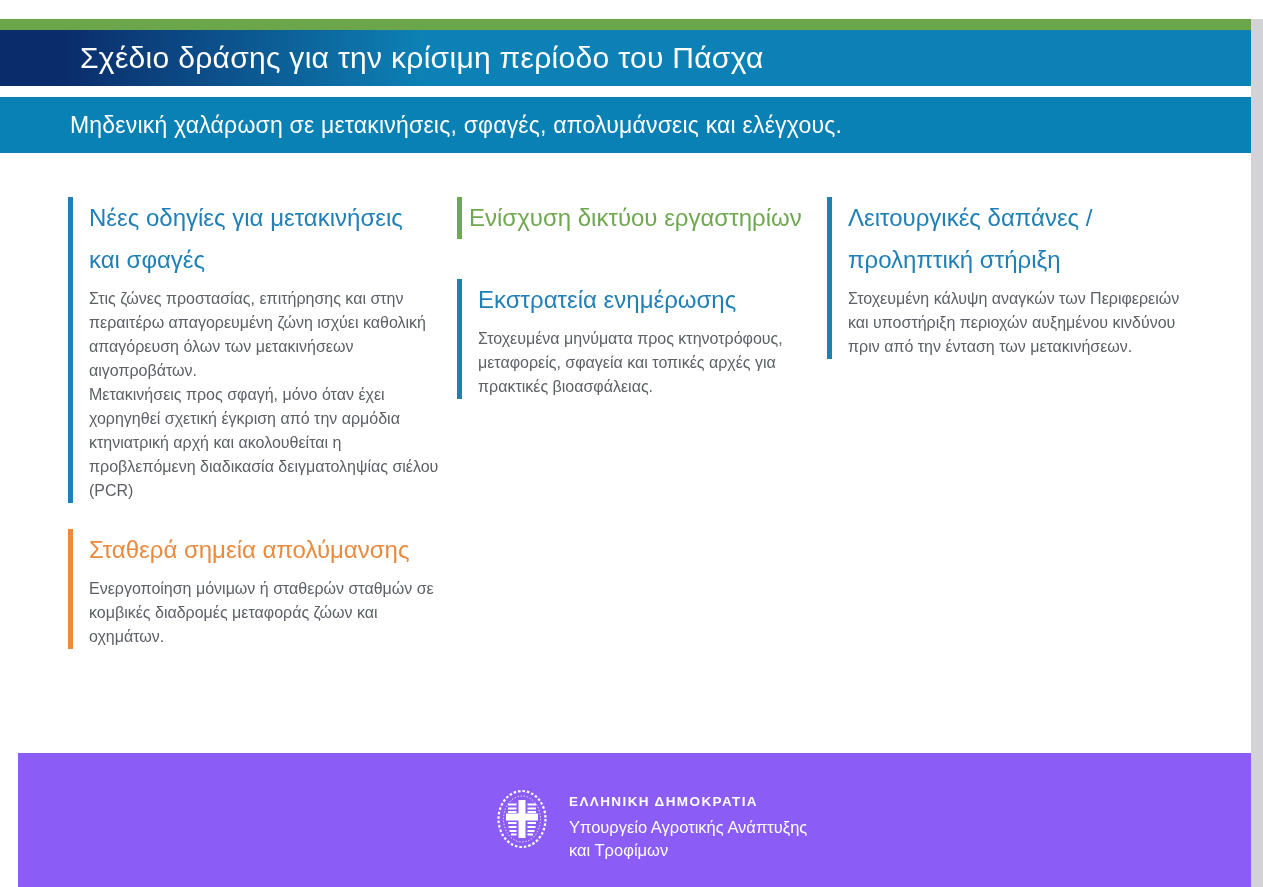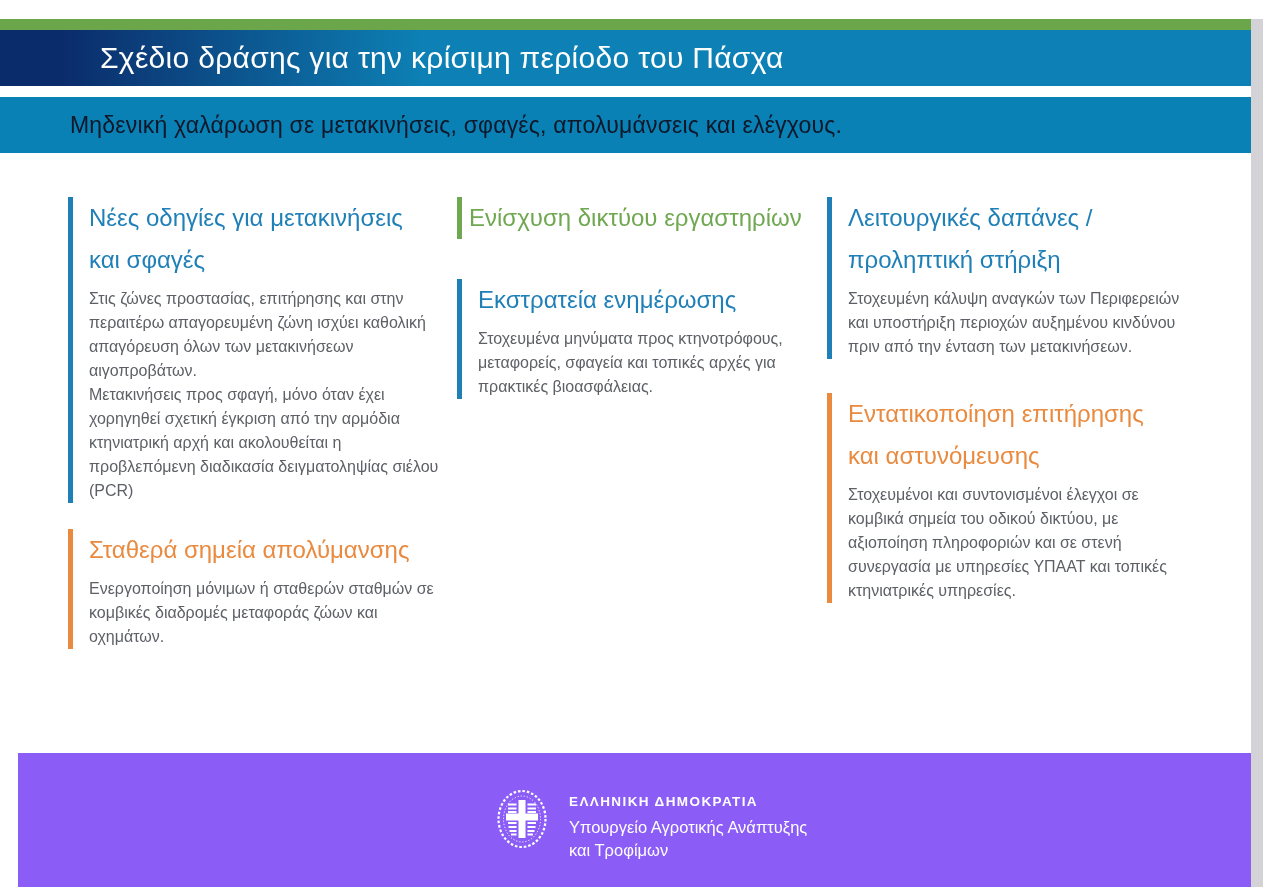"Σχέδιο δράσης για την κρίσιμη" .header-title { margin-left: 100px -> 80px }
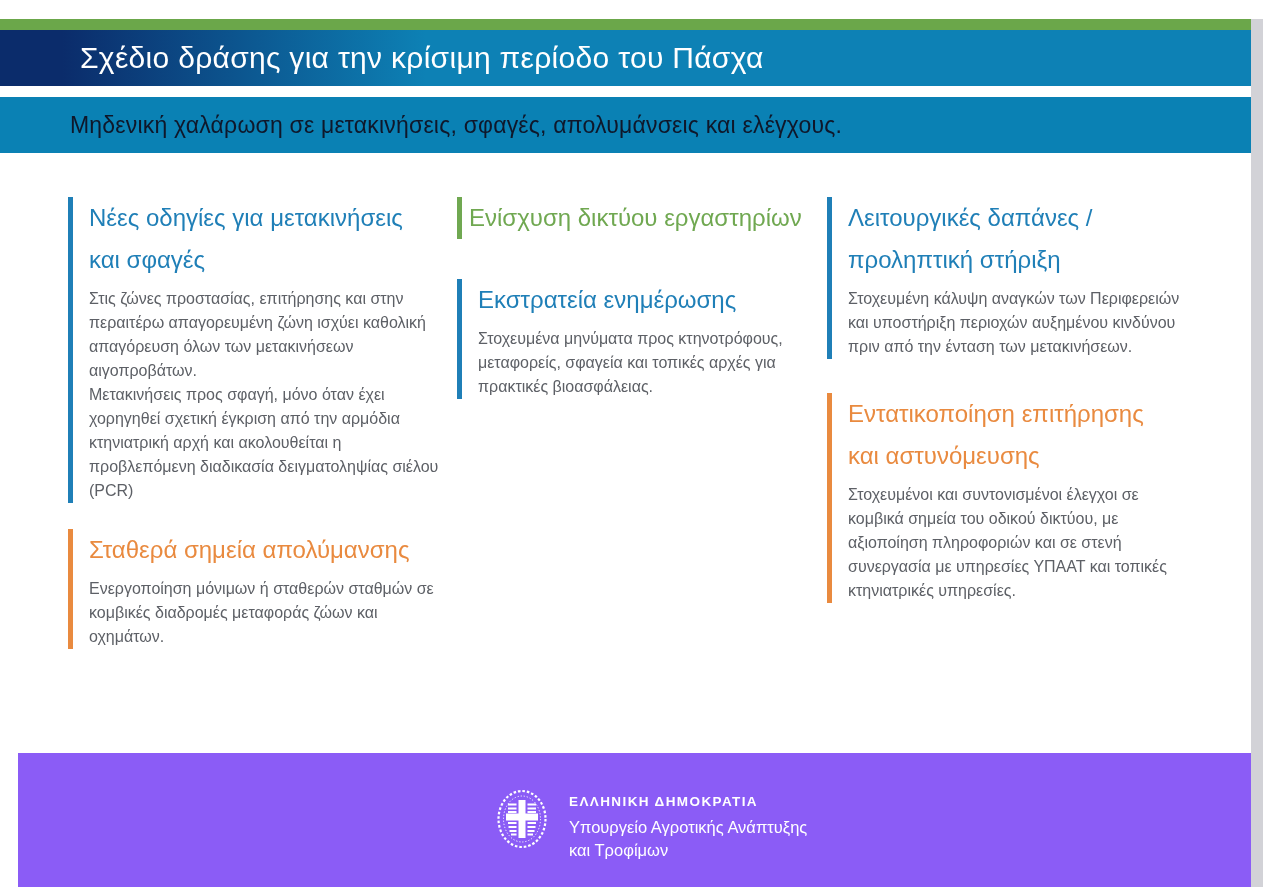"Μηδενική χαλάρωση σε μετακινήσεις," .sub-title { color: #0f172a -> #ffffff }
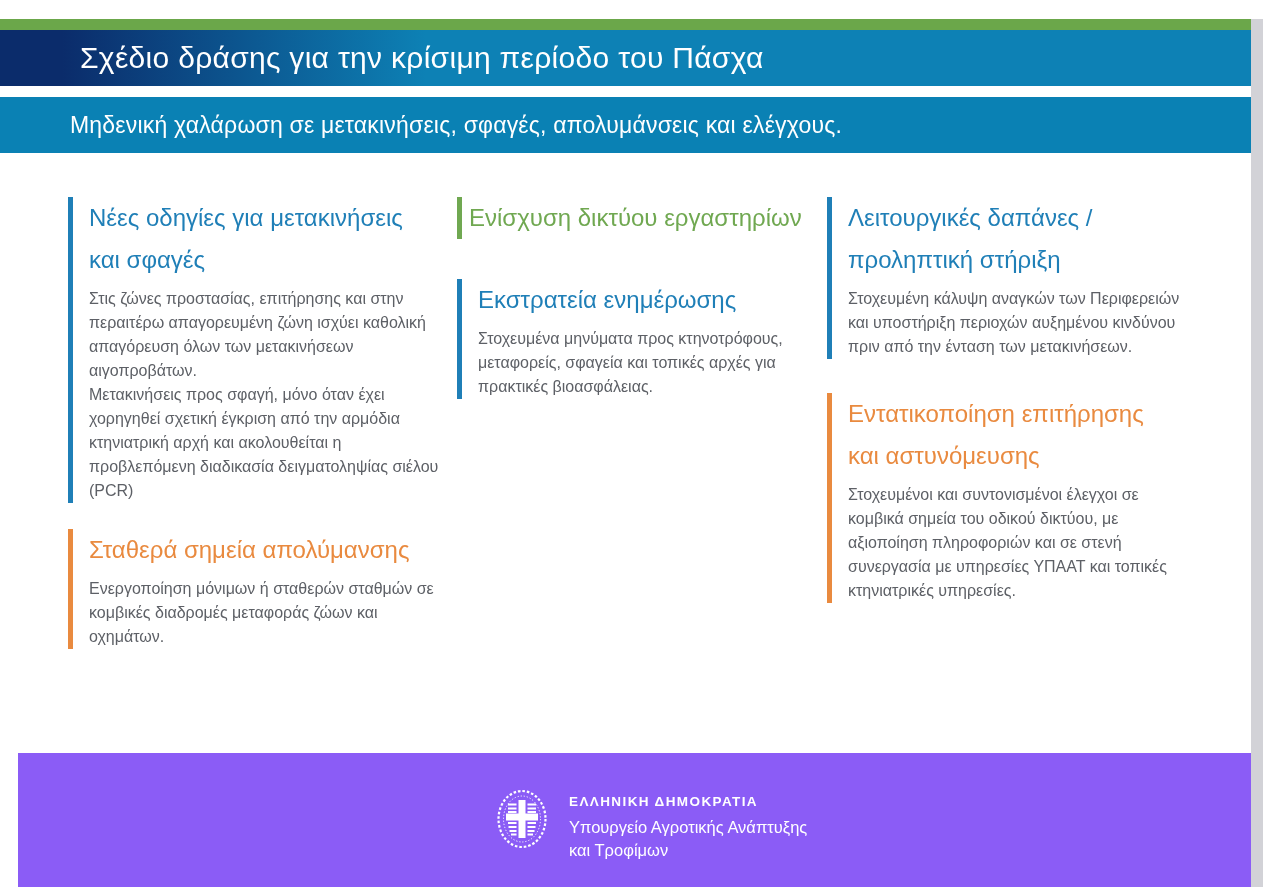"Εντατικοποίηση επιτήρησης και" div.block { html: <div> <h3>Εντατικοποίηση επιτήρησης και αστυνόμευσης</h3> <p>Στοχευμένοι και συντονισμένοι έλεγχοι σε κομβικά σημεία του οδικού δικτύου, με αξιοποίηση πληροφοριών και σε στενή συνεργασία με υπηρεσίες ΥΠΑΑΤ και τοπικές κτηνιατρικές υπηρεσίες.</p> </div> -> none }
